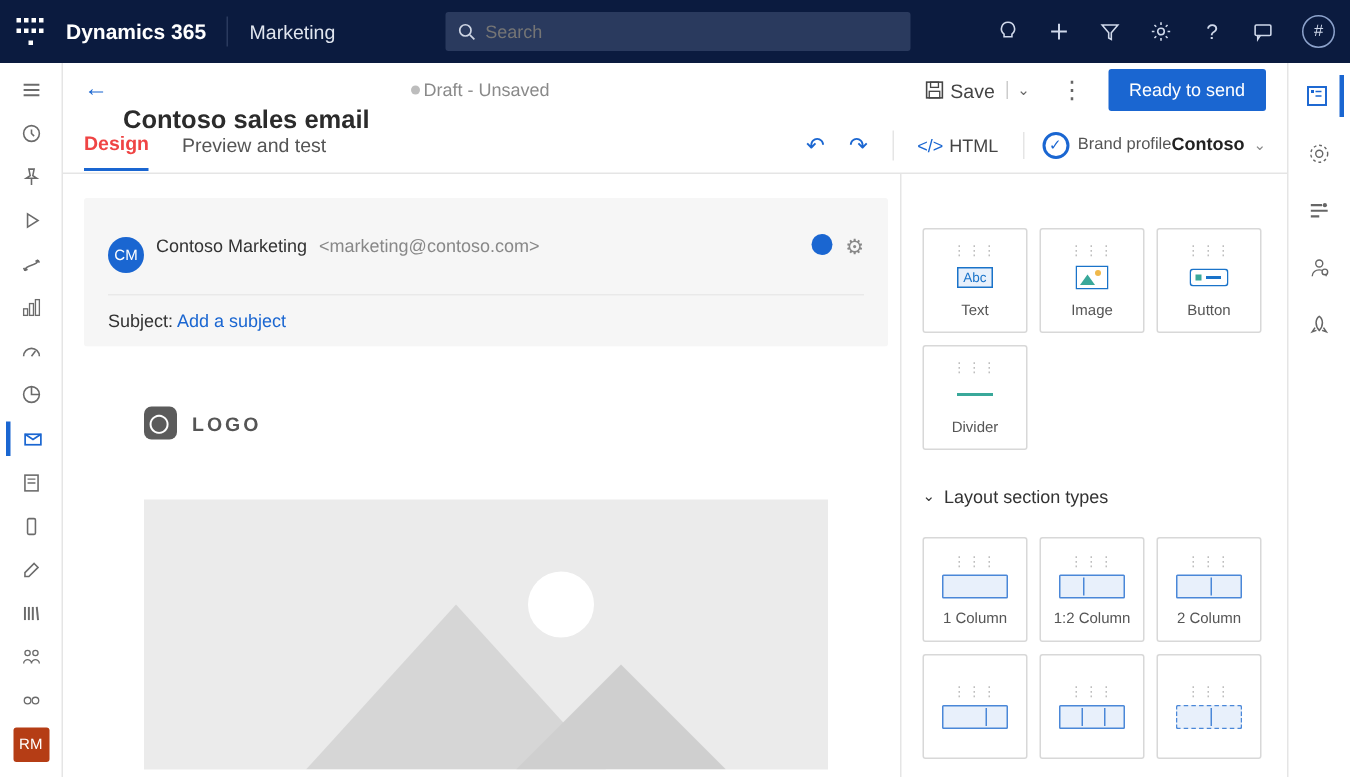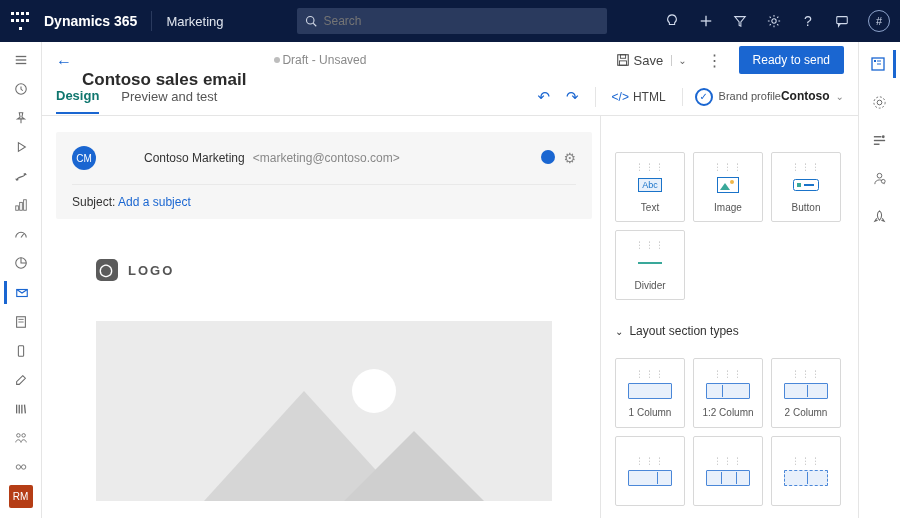"Design" .tab.active { color: #0f766e -> #ef4444 }
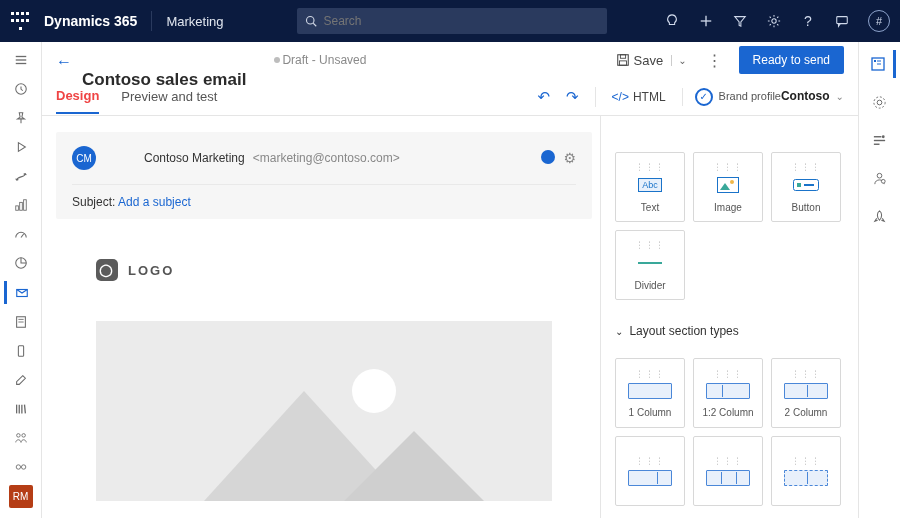"CM" .from-avatar { margin-top: none -> 12px }
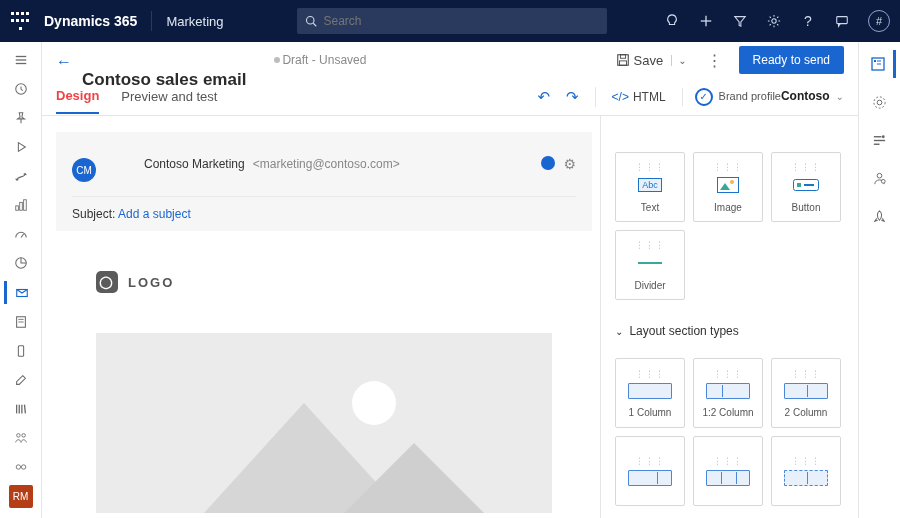"Contoso Marketing" .from-name { margin-left: 40px -> none }
